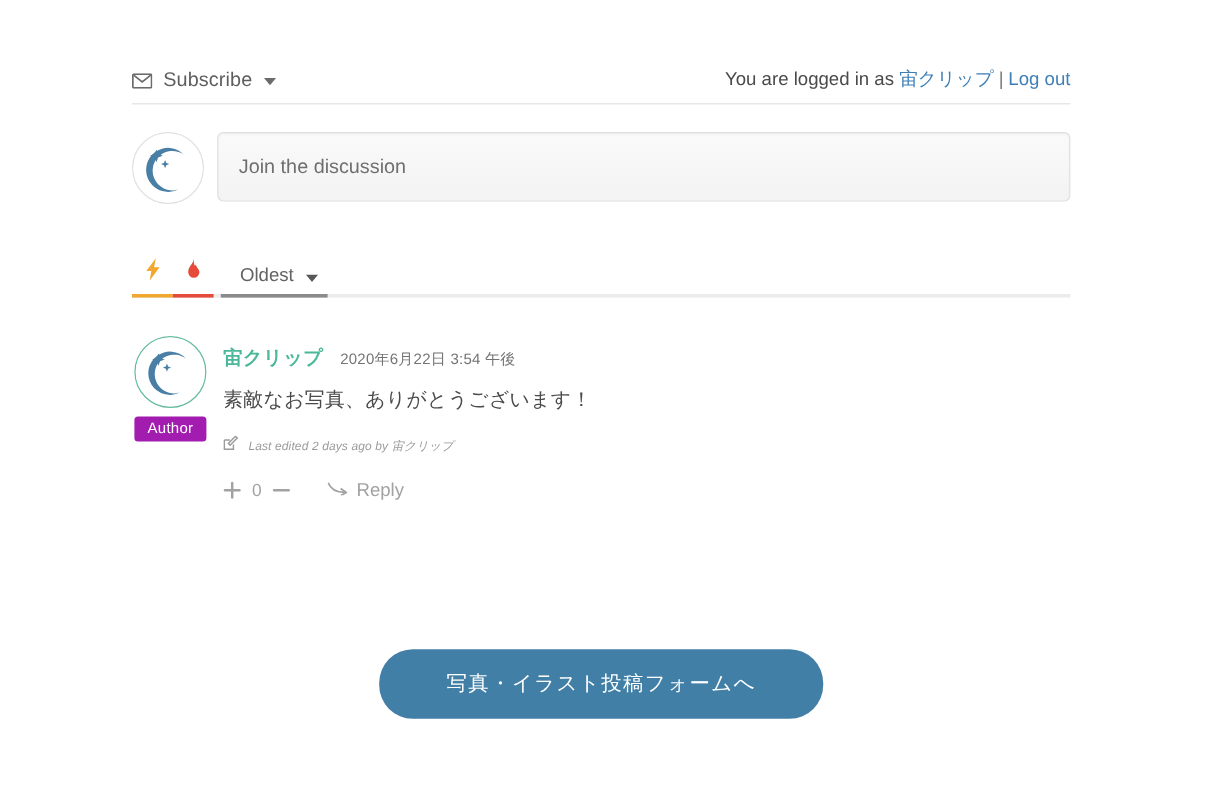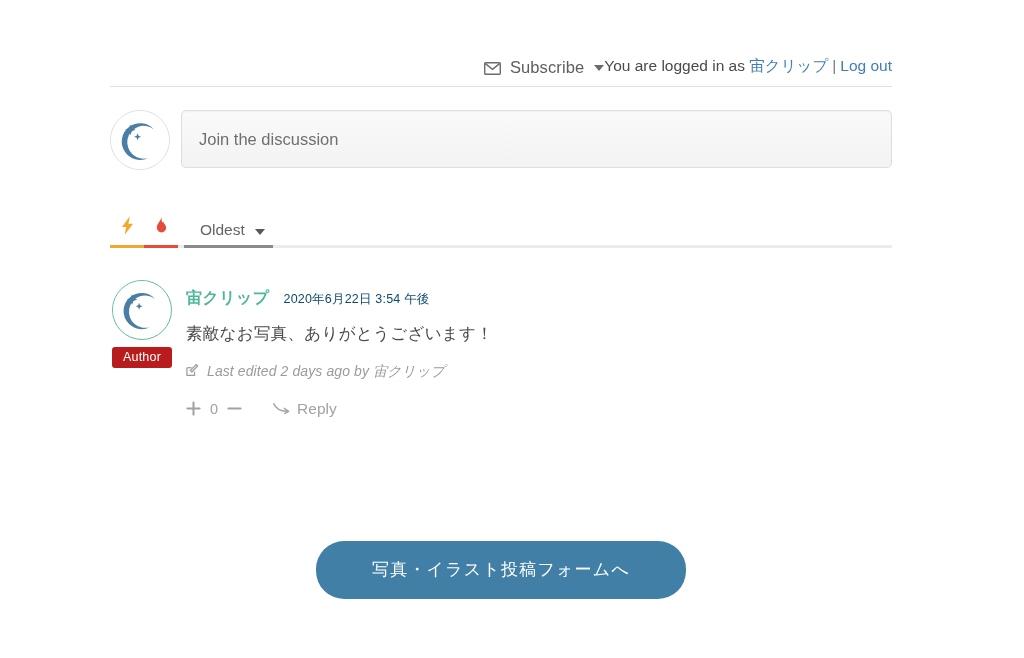"Subscribe" .header-row { justify-content: flex-end -> space-between }
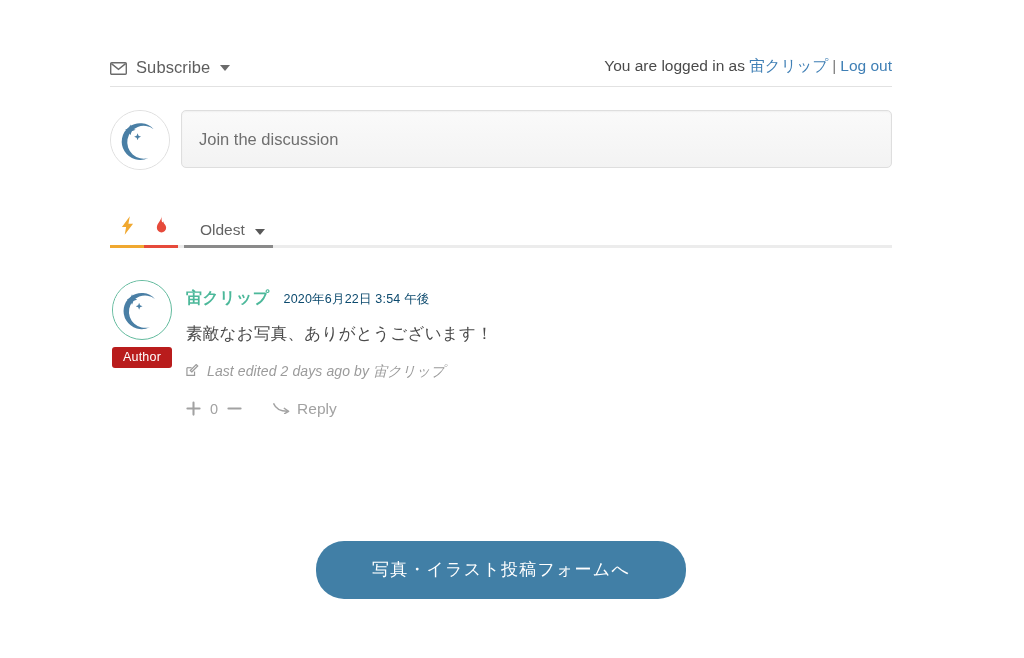"2020年6月22日 3:54 午後" .comment-time { color: #0c4a6e -> #737373 }
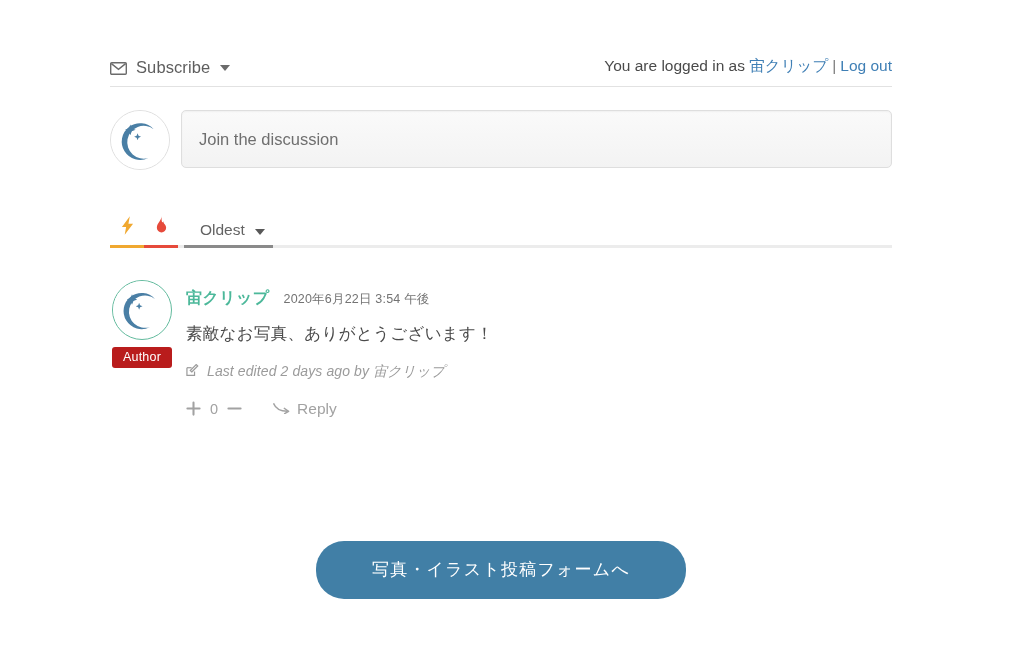"Author" .author-badge { background: #b91c1c -> #a21caf }
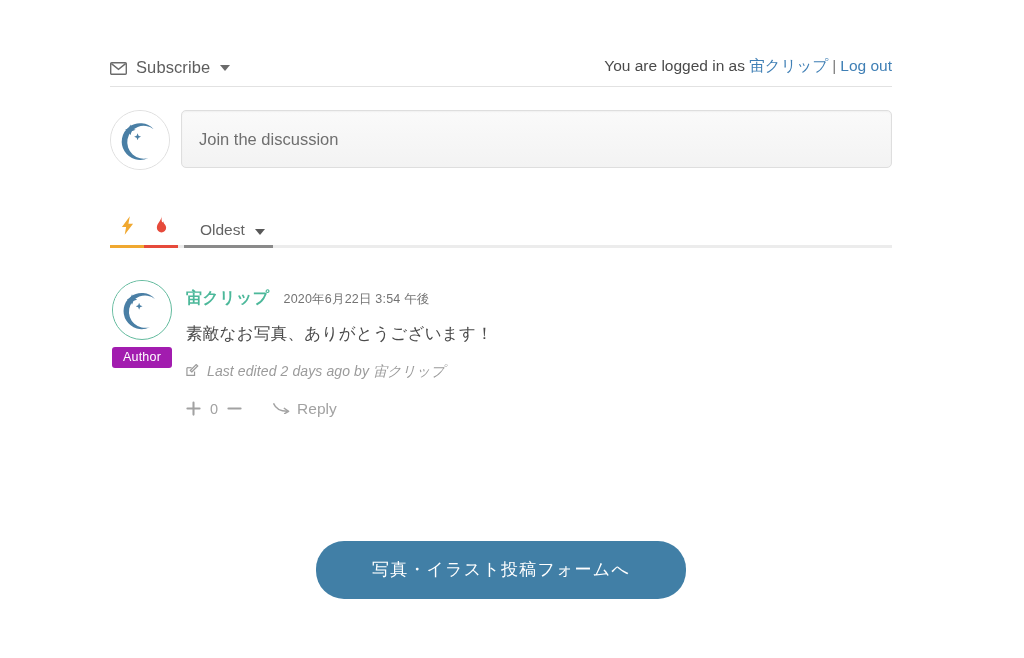"Last edited 2 days ago" .edited-text { font-size: 14px -> 10px }
